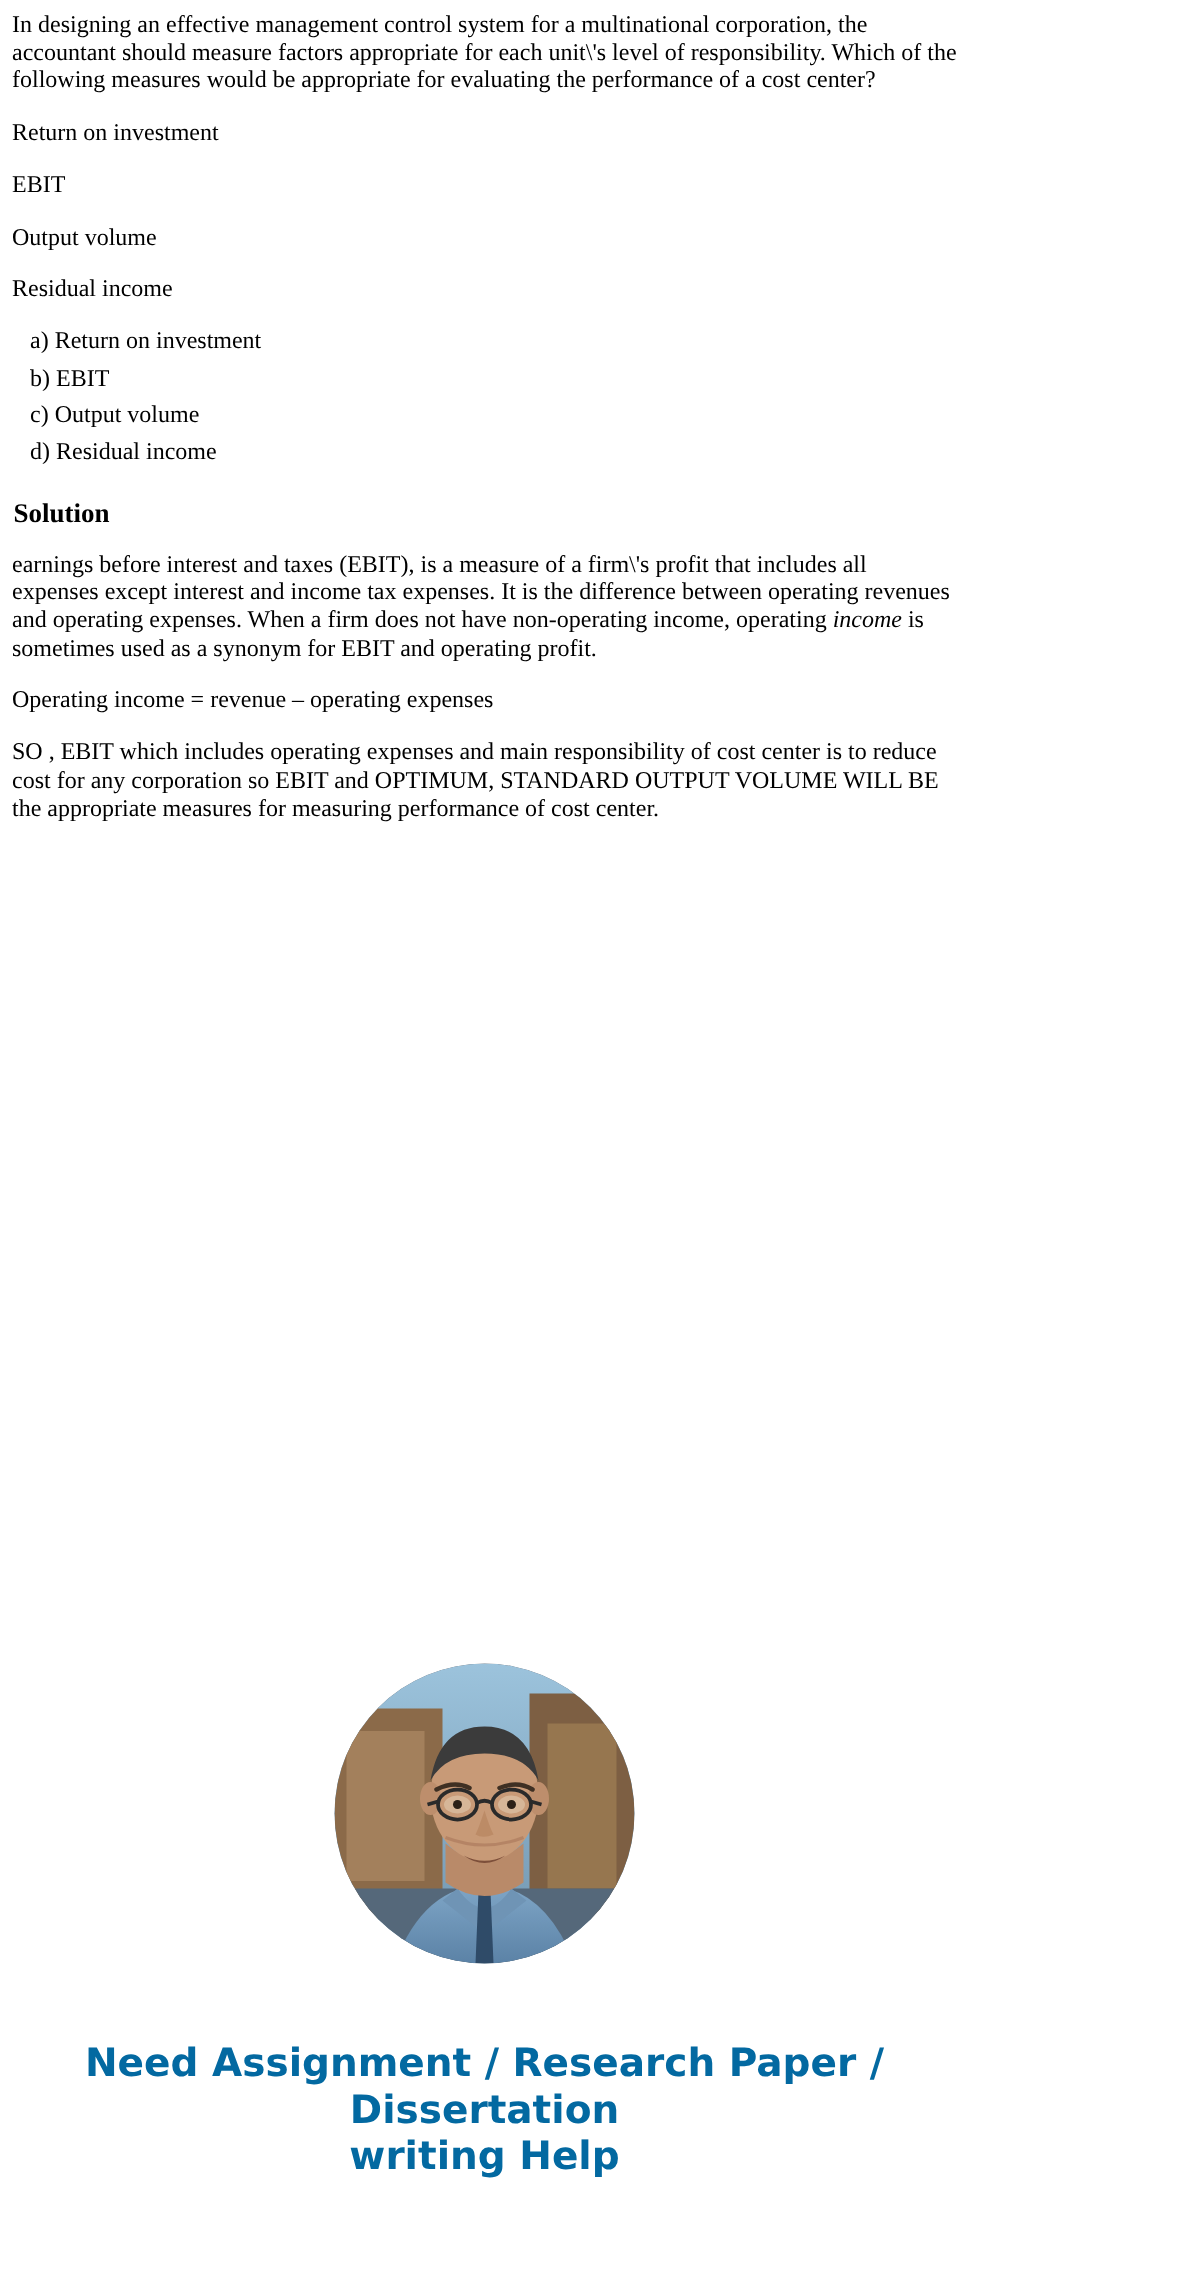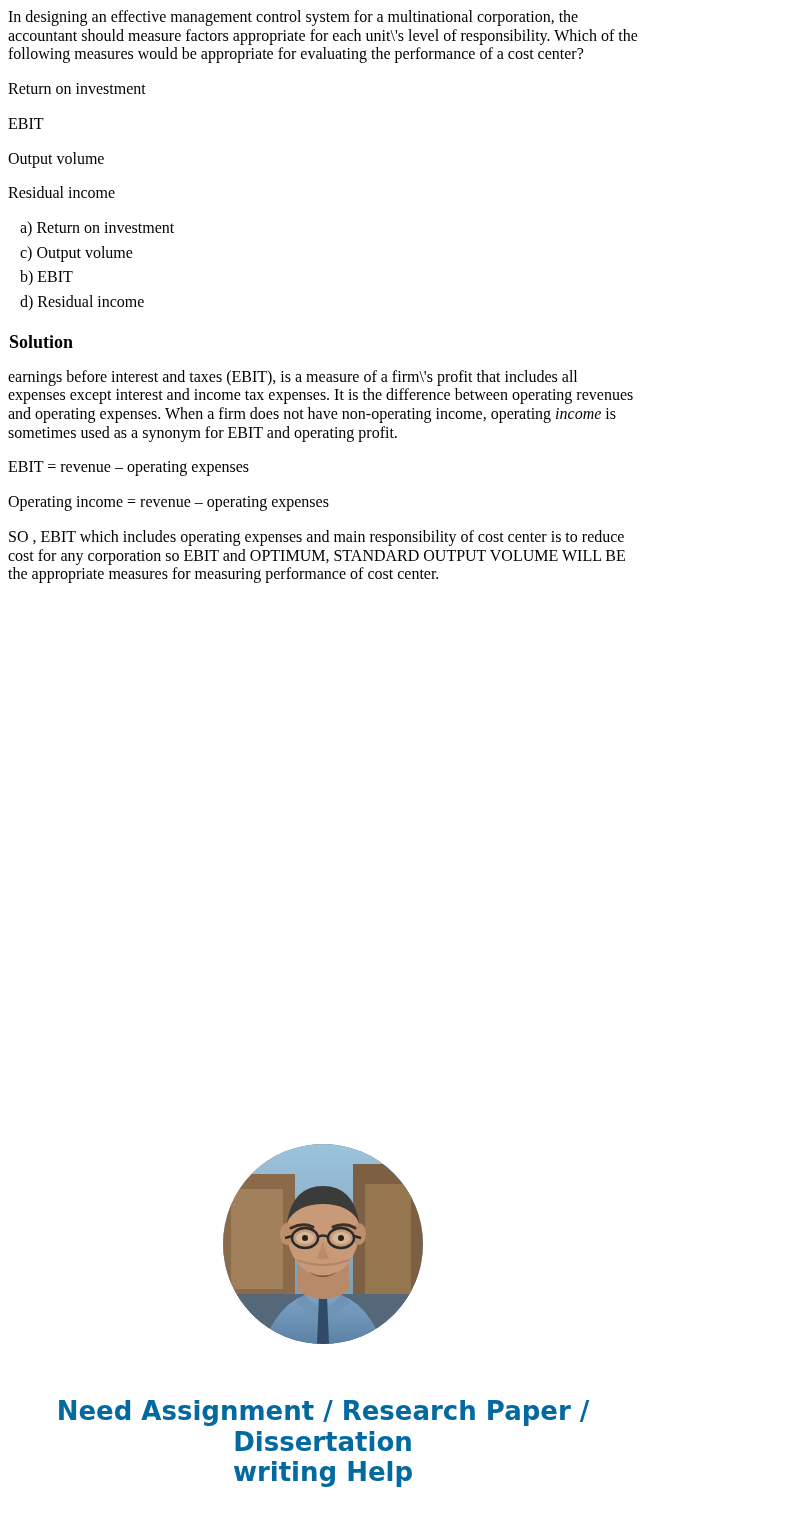"c) Output volume" li { order: before "b) EBIT" -> after "b) EBIT" }
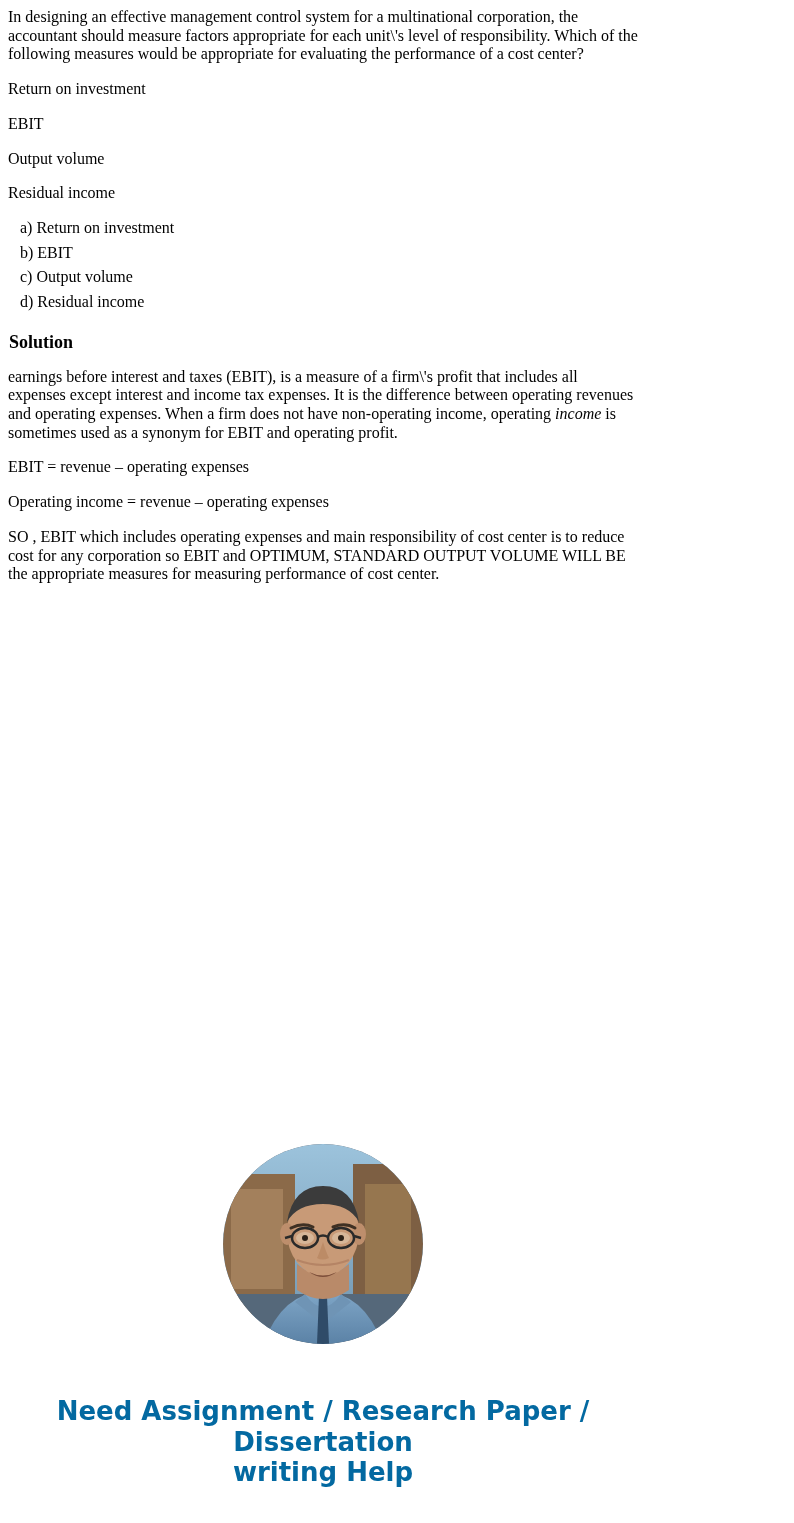"EBIT = revenue – operating" p.para { html: <p>EBIT = revenue – operating expenses</p> -> none }
